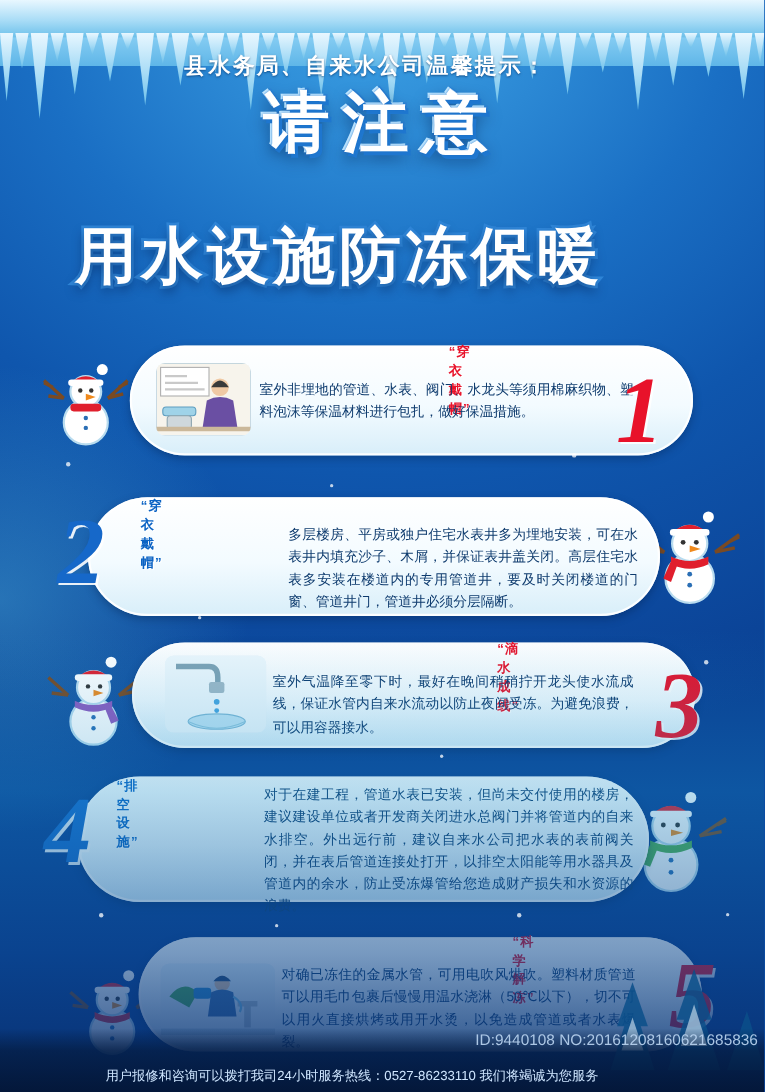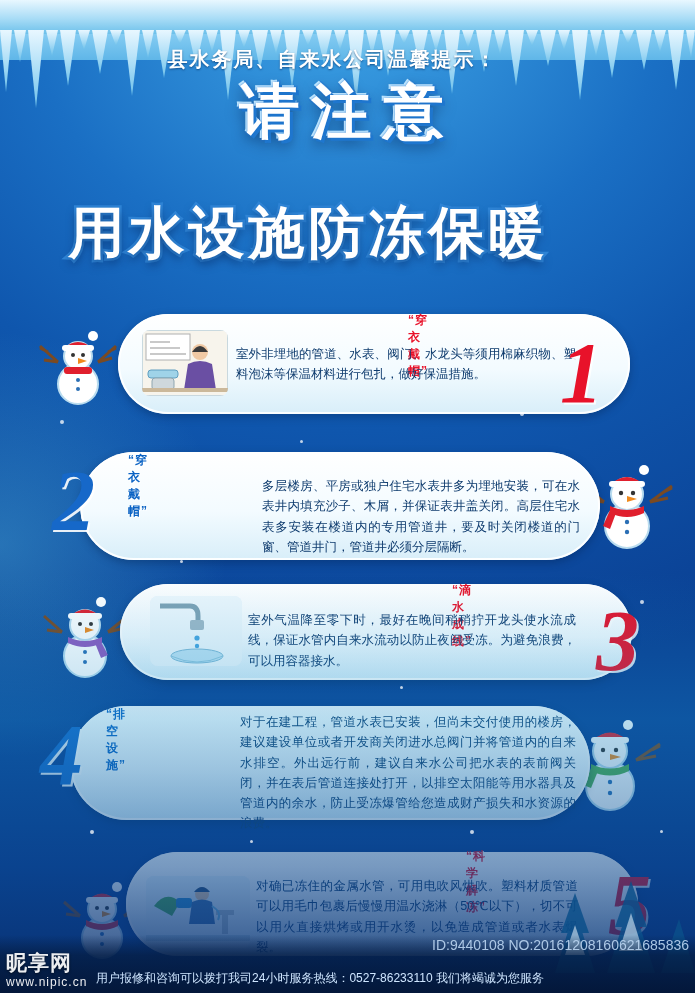"昵享网" div.wm { html: <div> <div>昵享网</div> <div>www.nipic.cn</div> </div> -> none }
